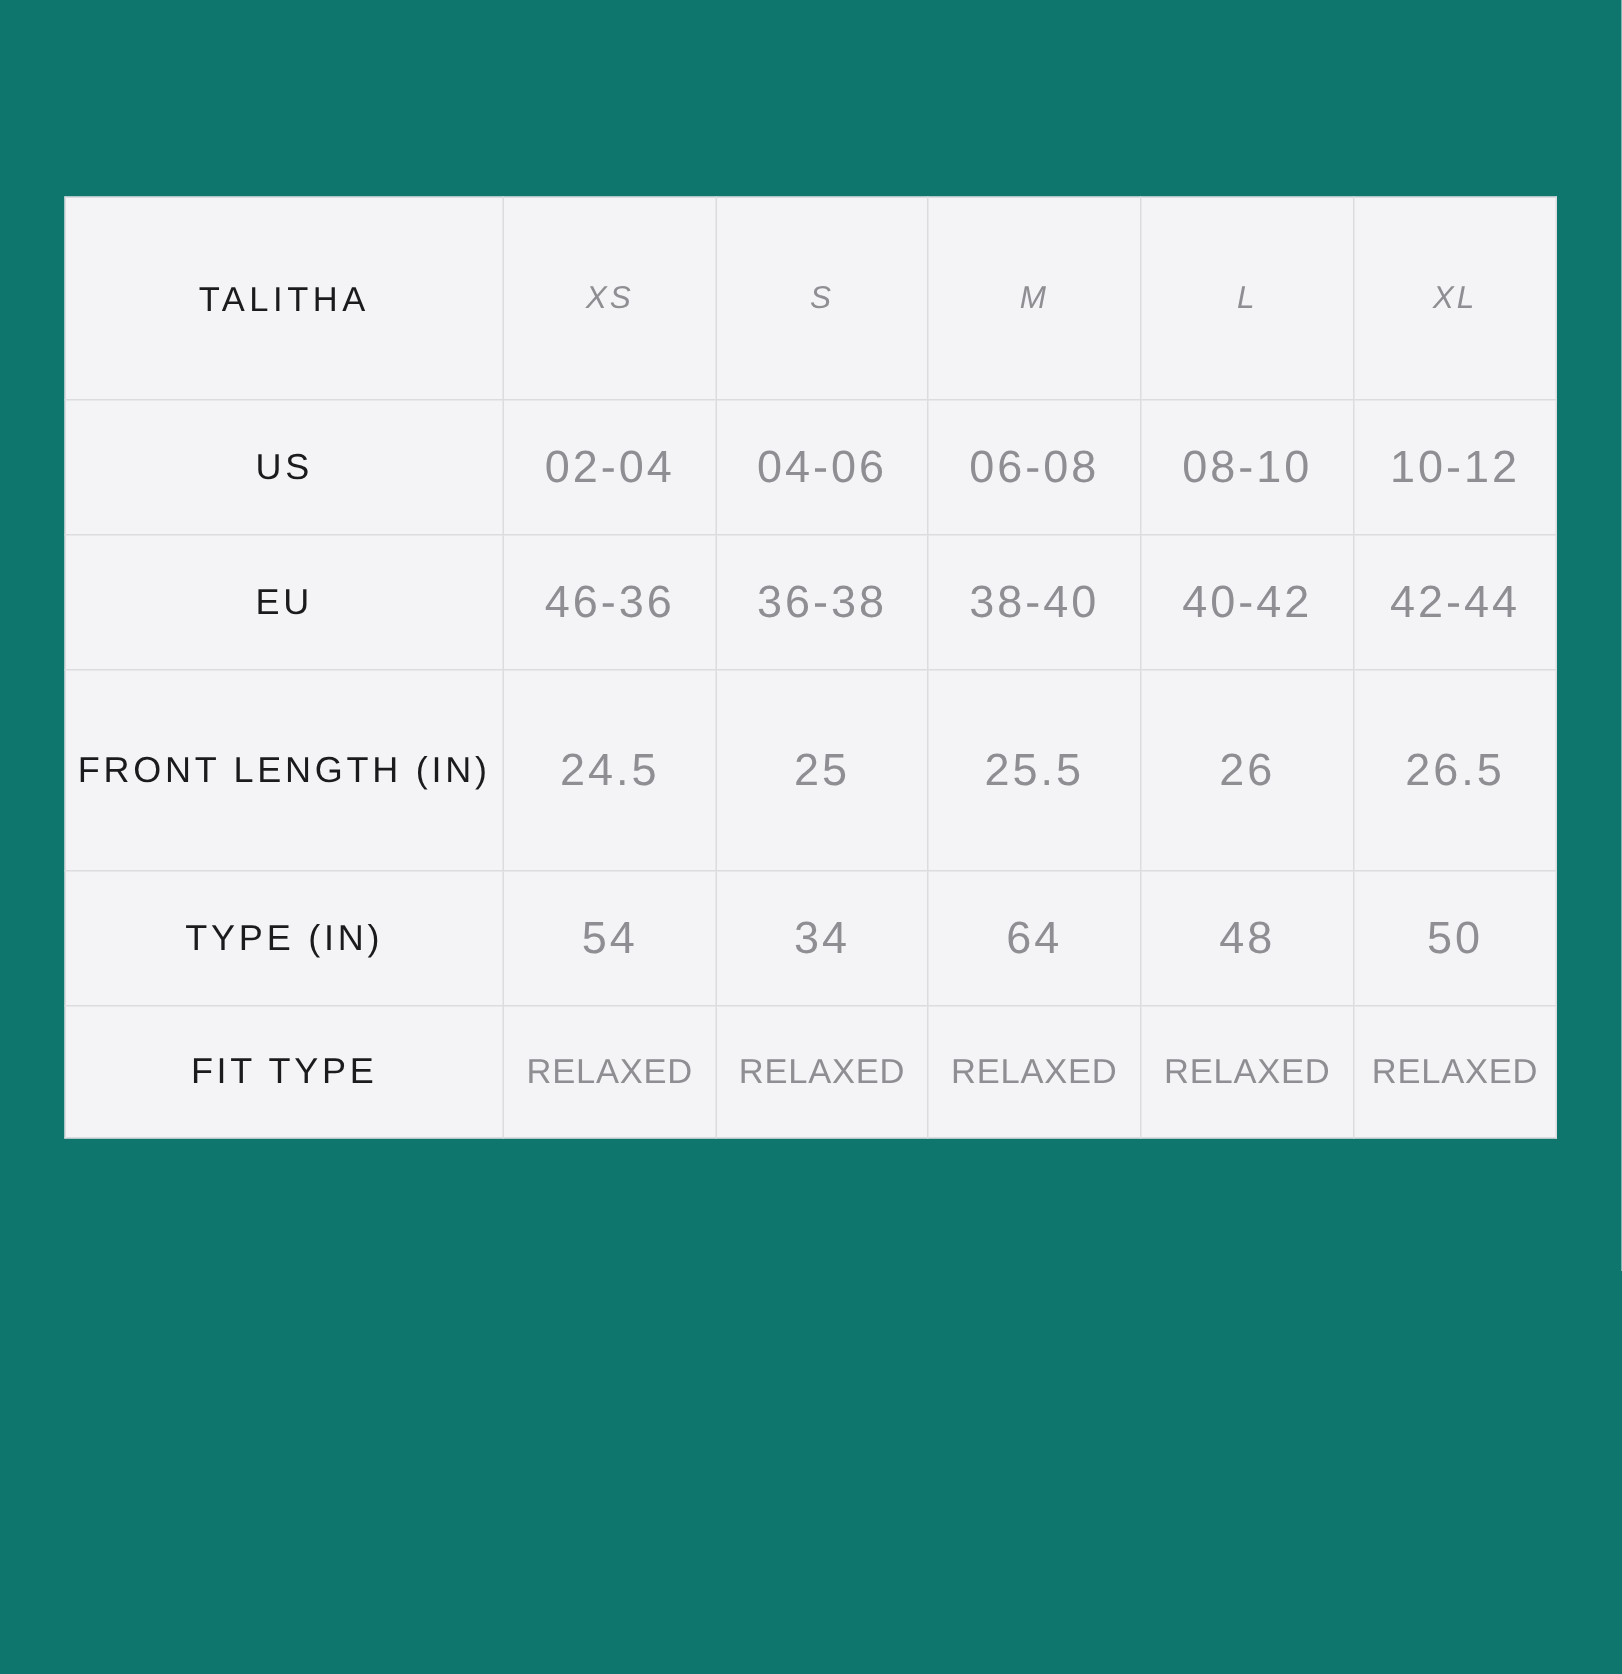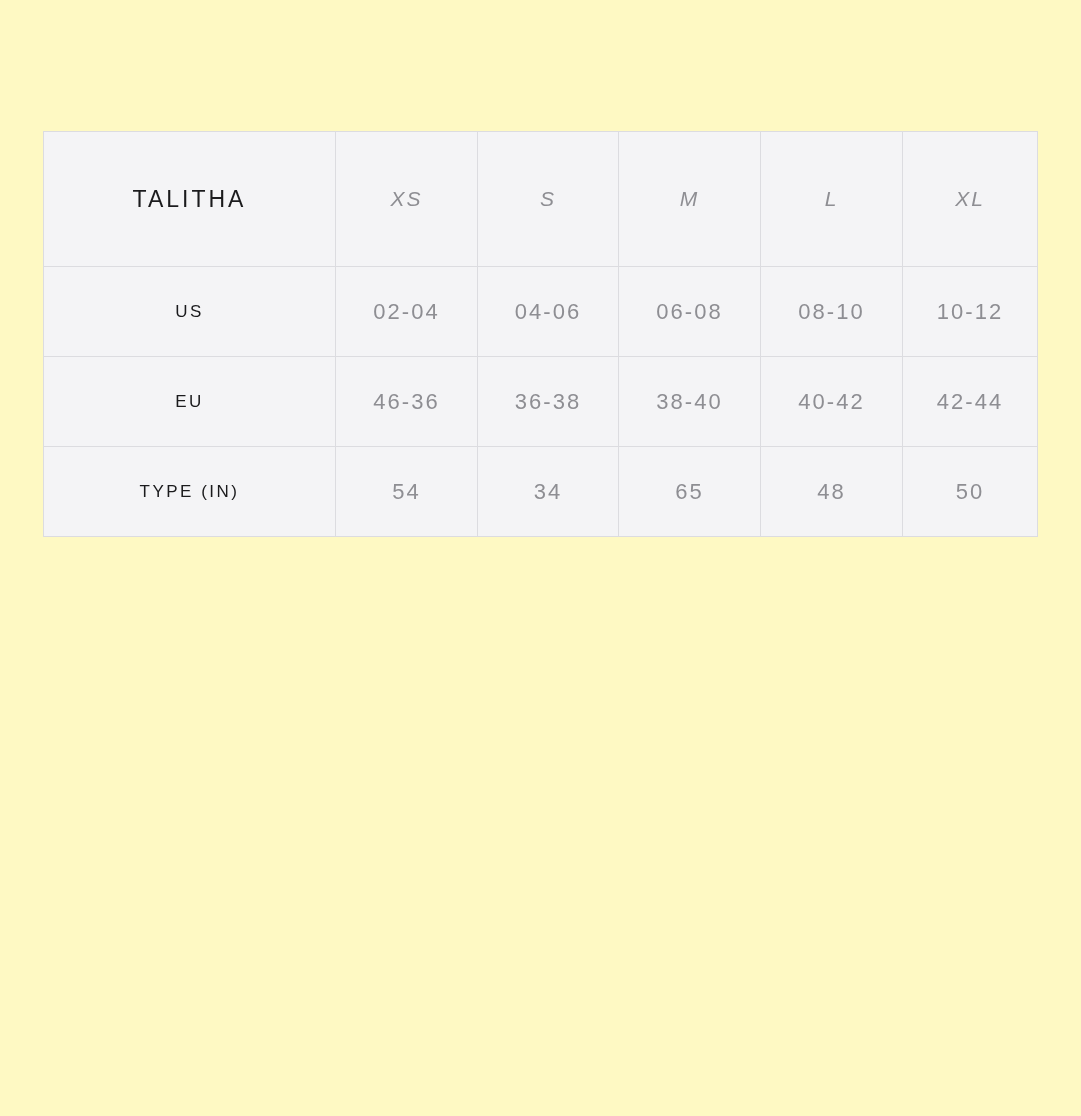"TALITHA" .page { background: #fef9c3 -> #0f766e }
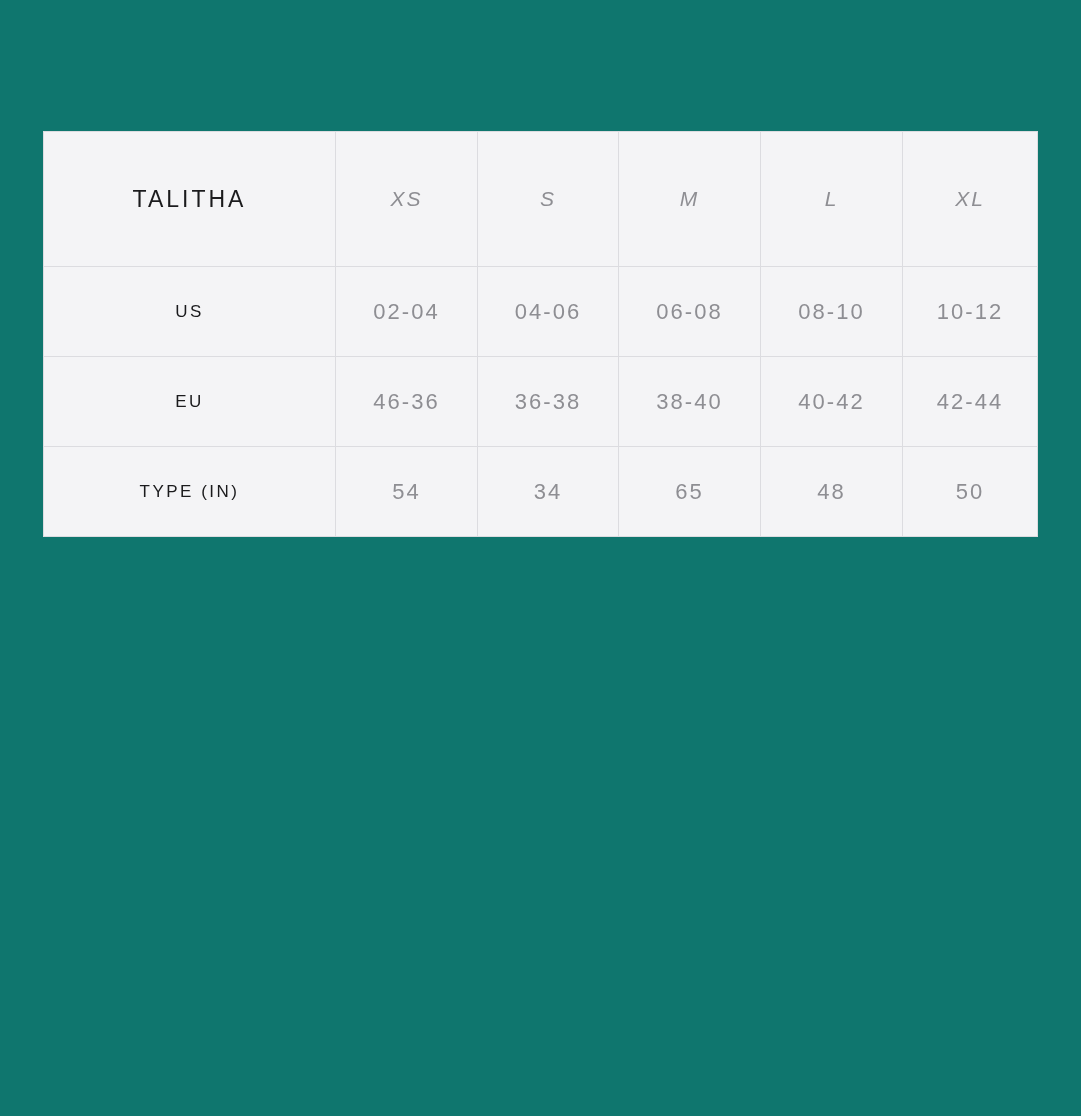"US" td.label-cell { font-size: 17px -> 24px }
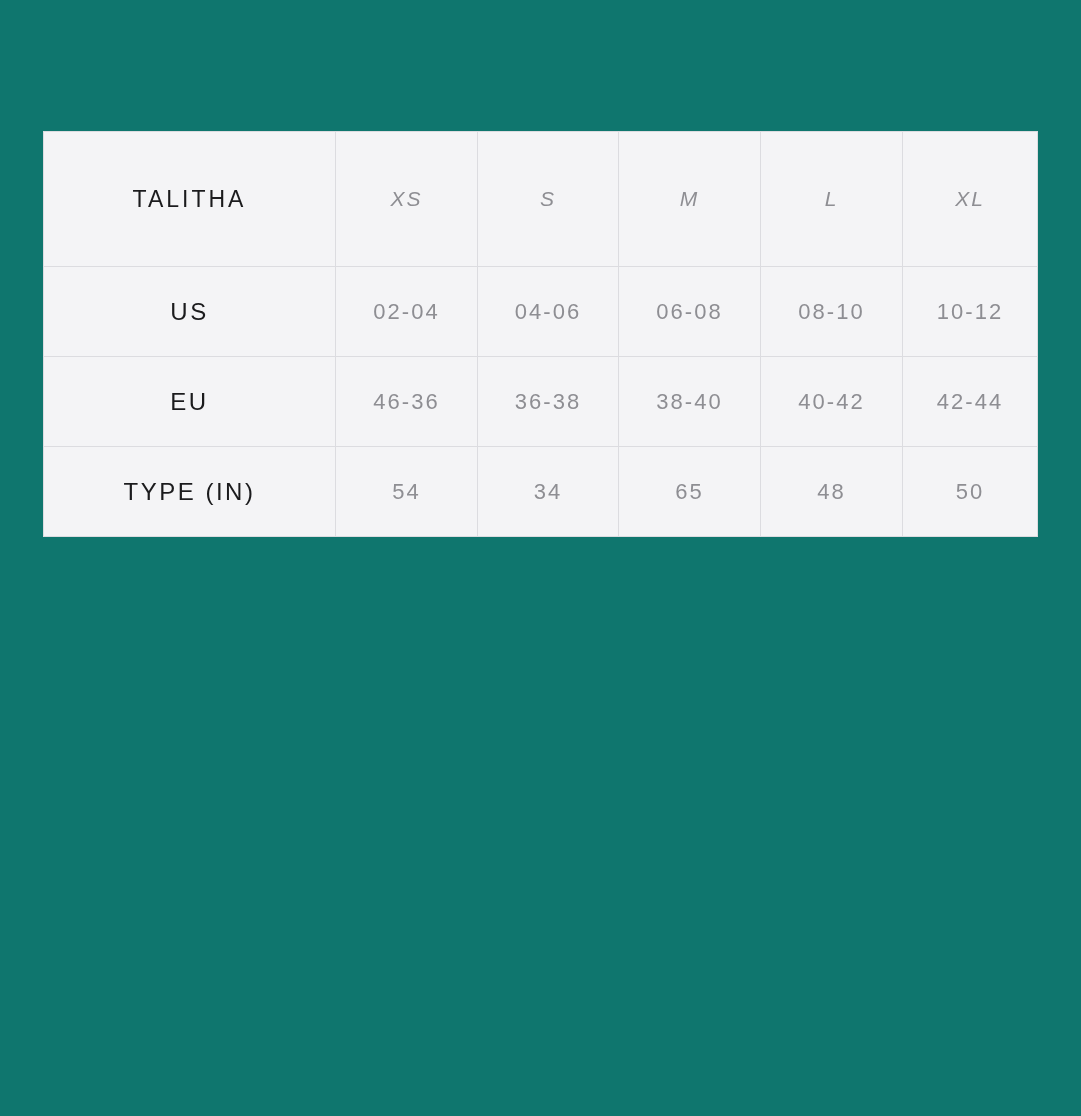"02-04" td.value-cell { font-size: 22px -> 30px }
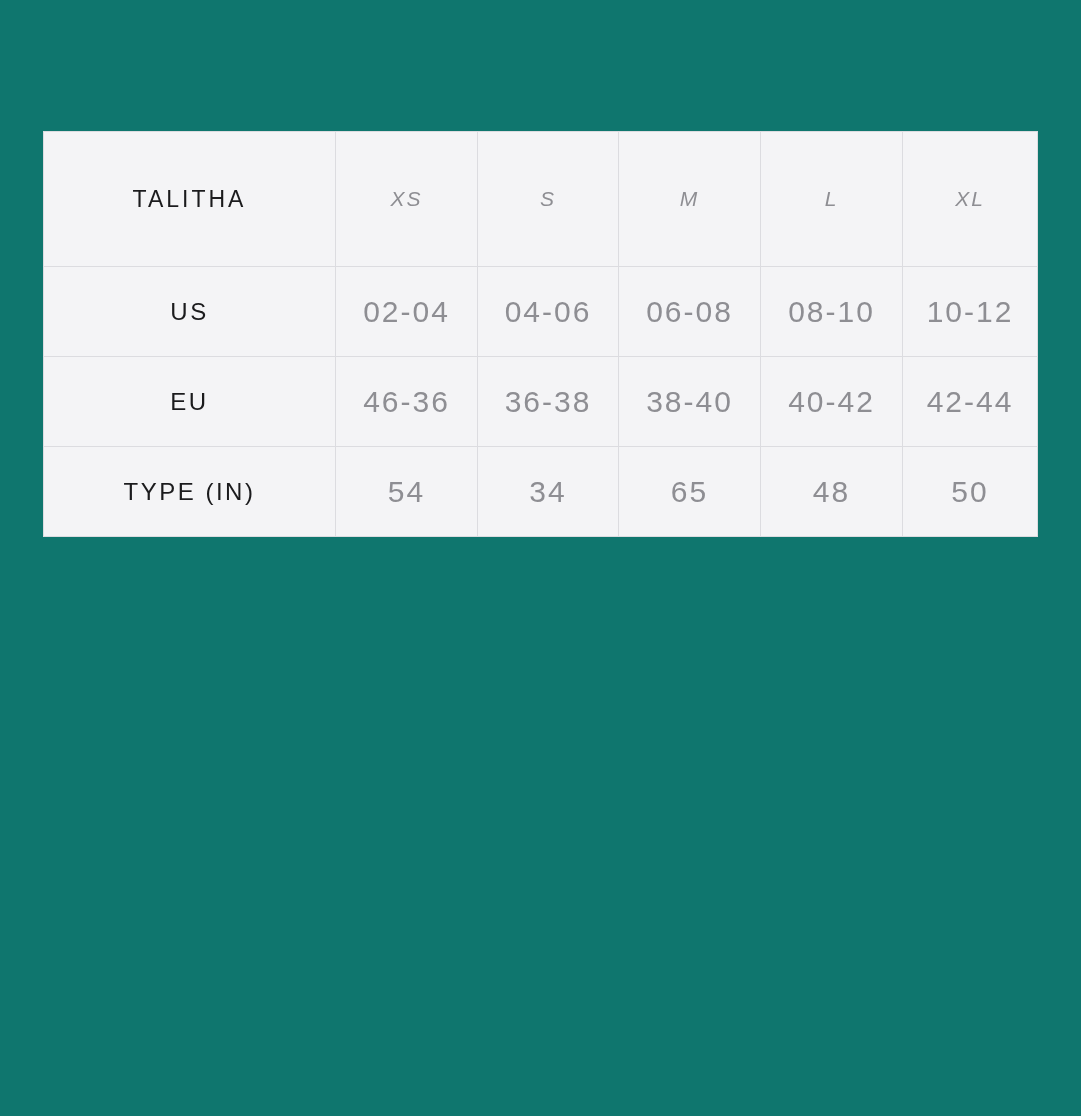"FRONT LENGTH (IN)" tr.row-h-lg2 { html: none -> <tr> <td>FRONT LENGTH (IN)</td> <td>24.5</td> <td>25</td> <td>25.5</td> <td>26</td> <td>26.5</td> </tr> }
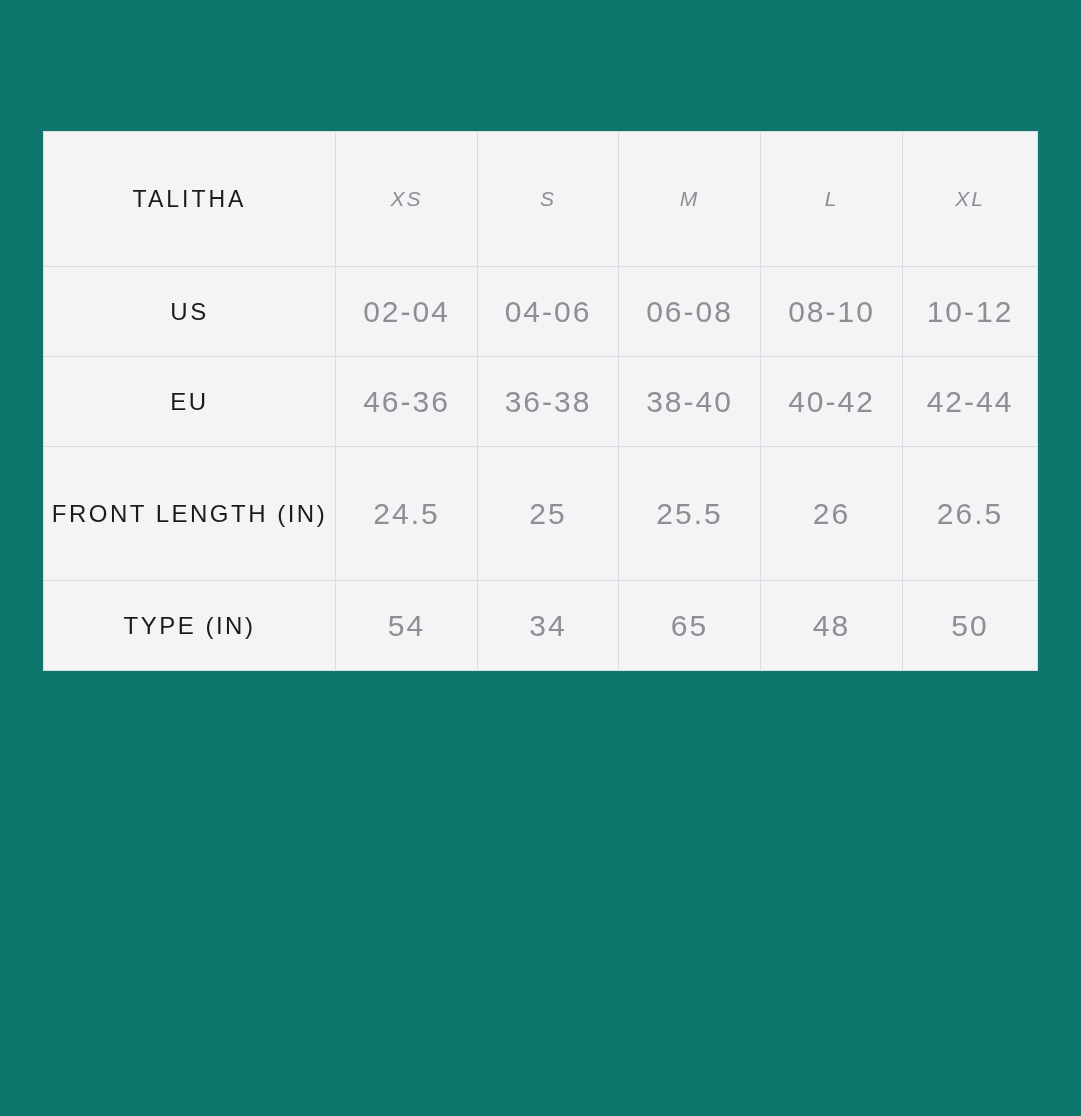"65" td.value-cell { text: 65 -> 64 }
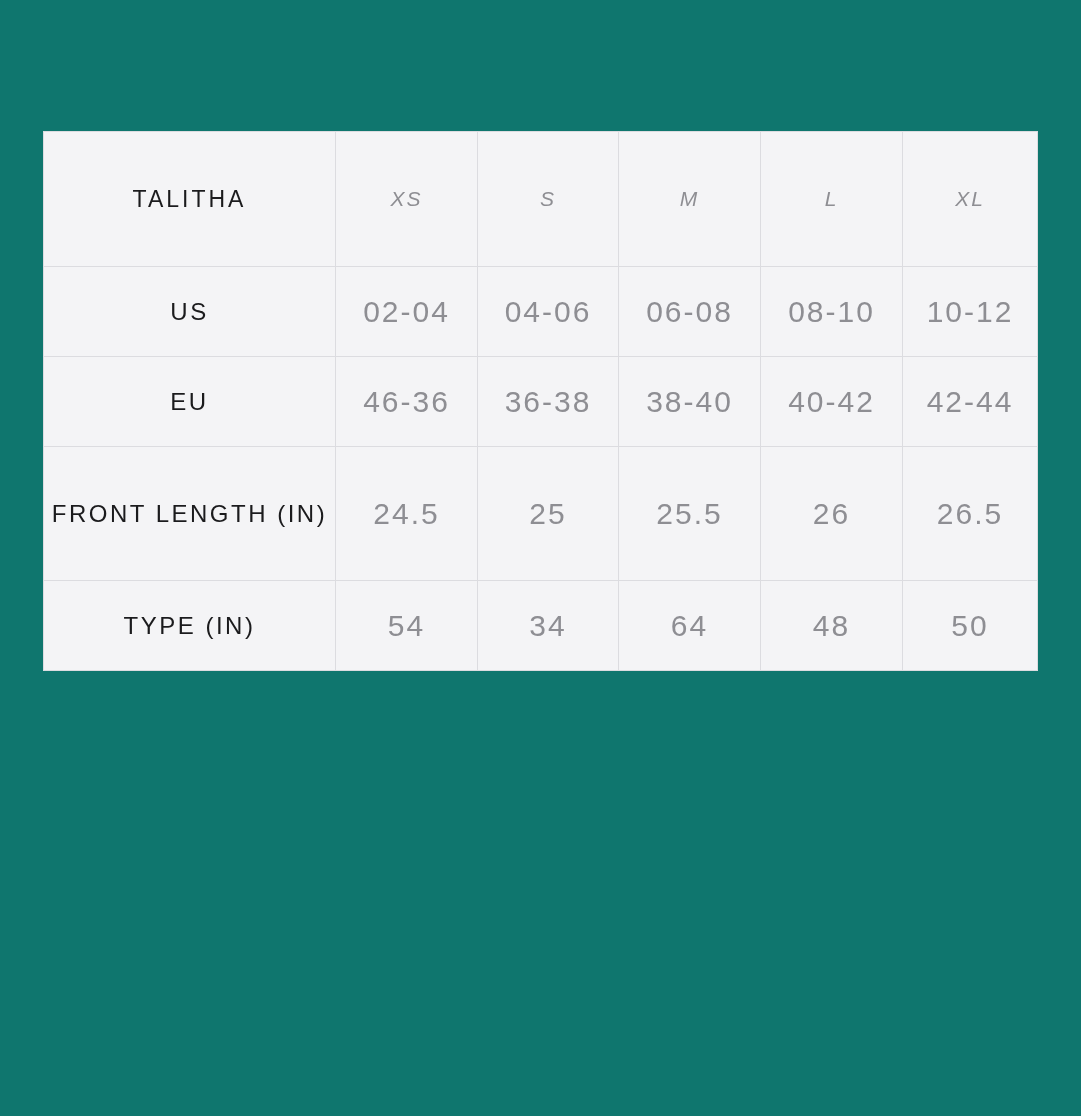"FIT TYPE" tr.row-h-sm { html: none -> <tr> <td>FIT TYPE</td> <td>RELAXED</td> <td>RELAXED</td> <td>RELAXED</td> <td>RELAXED</td> <td>RELAXED</td> </tr> }
